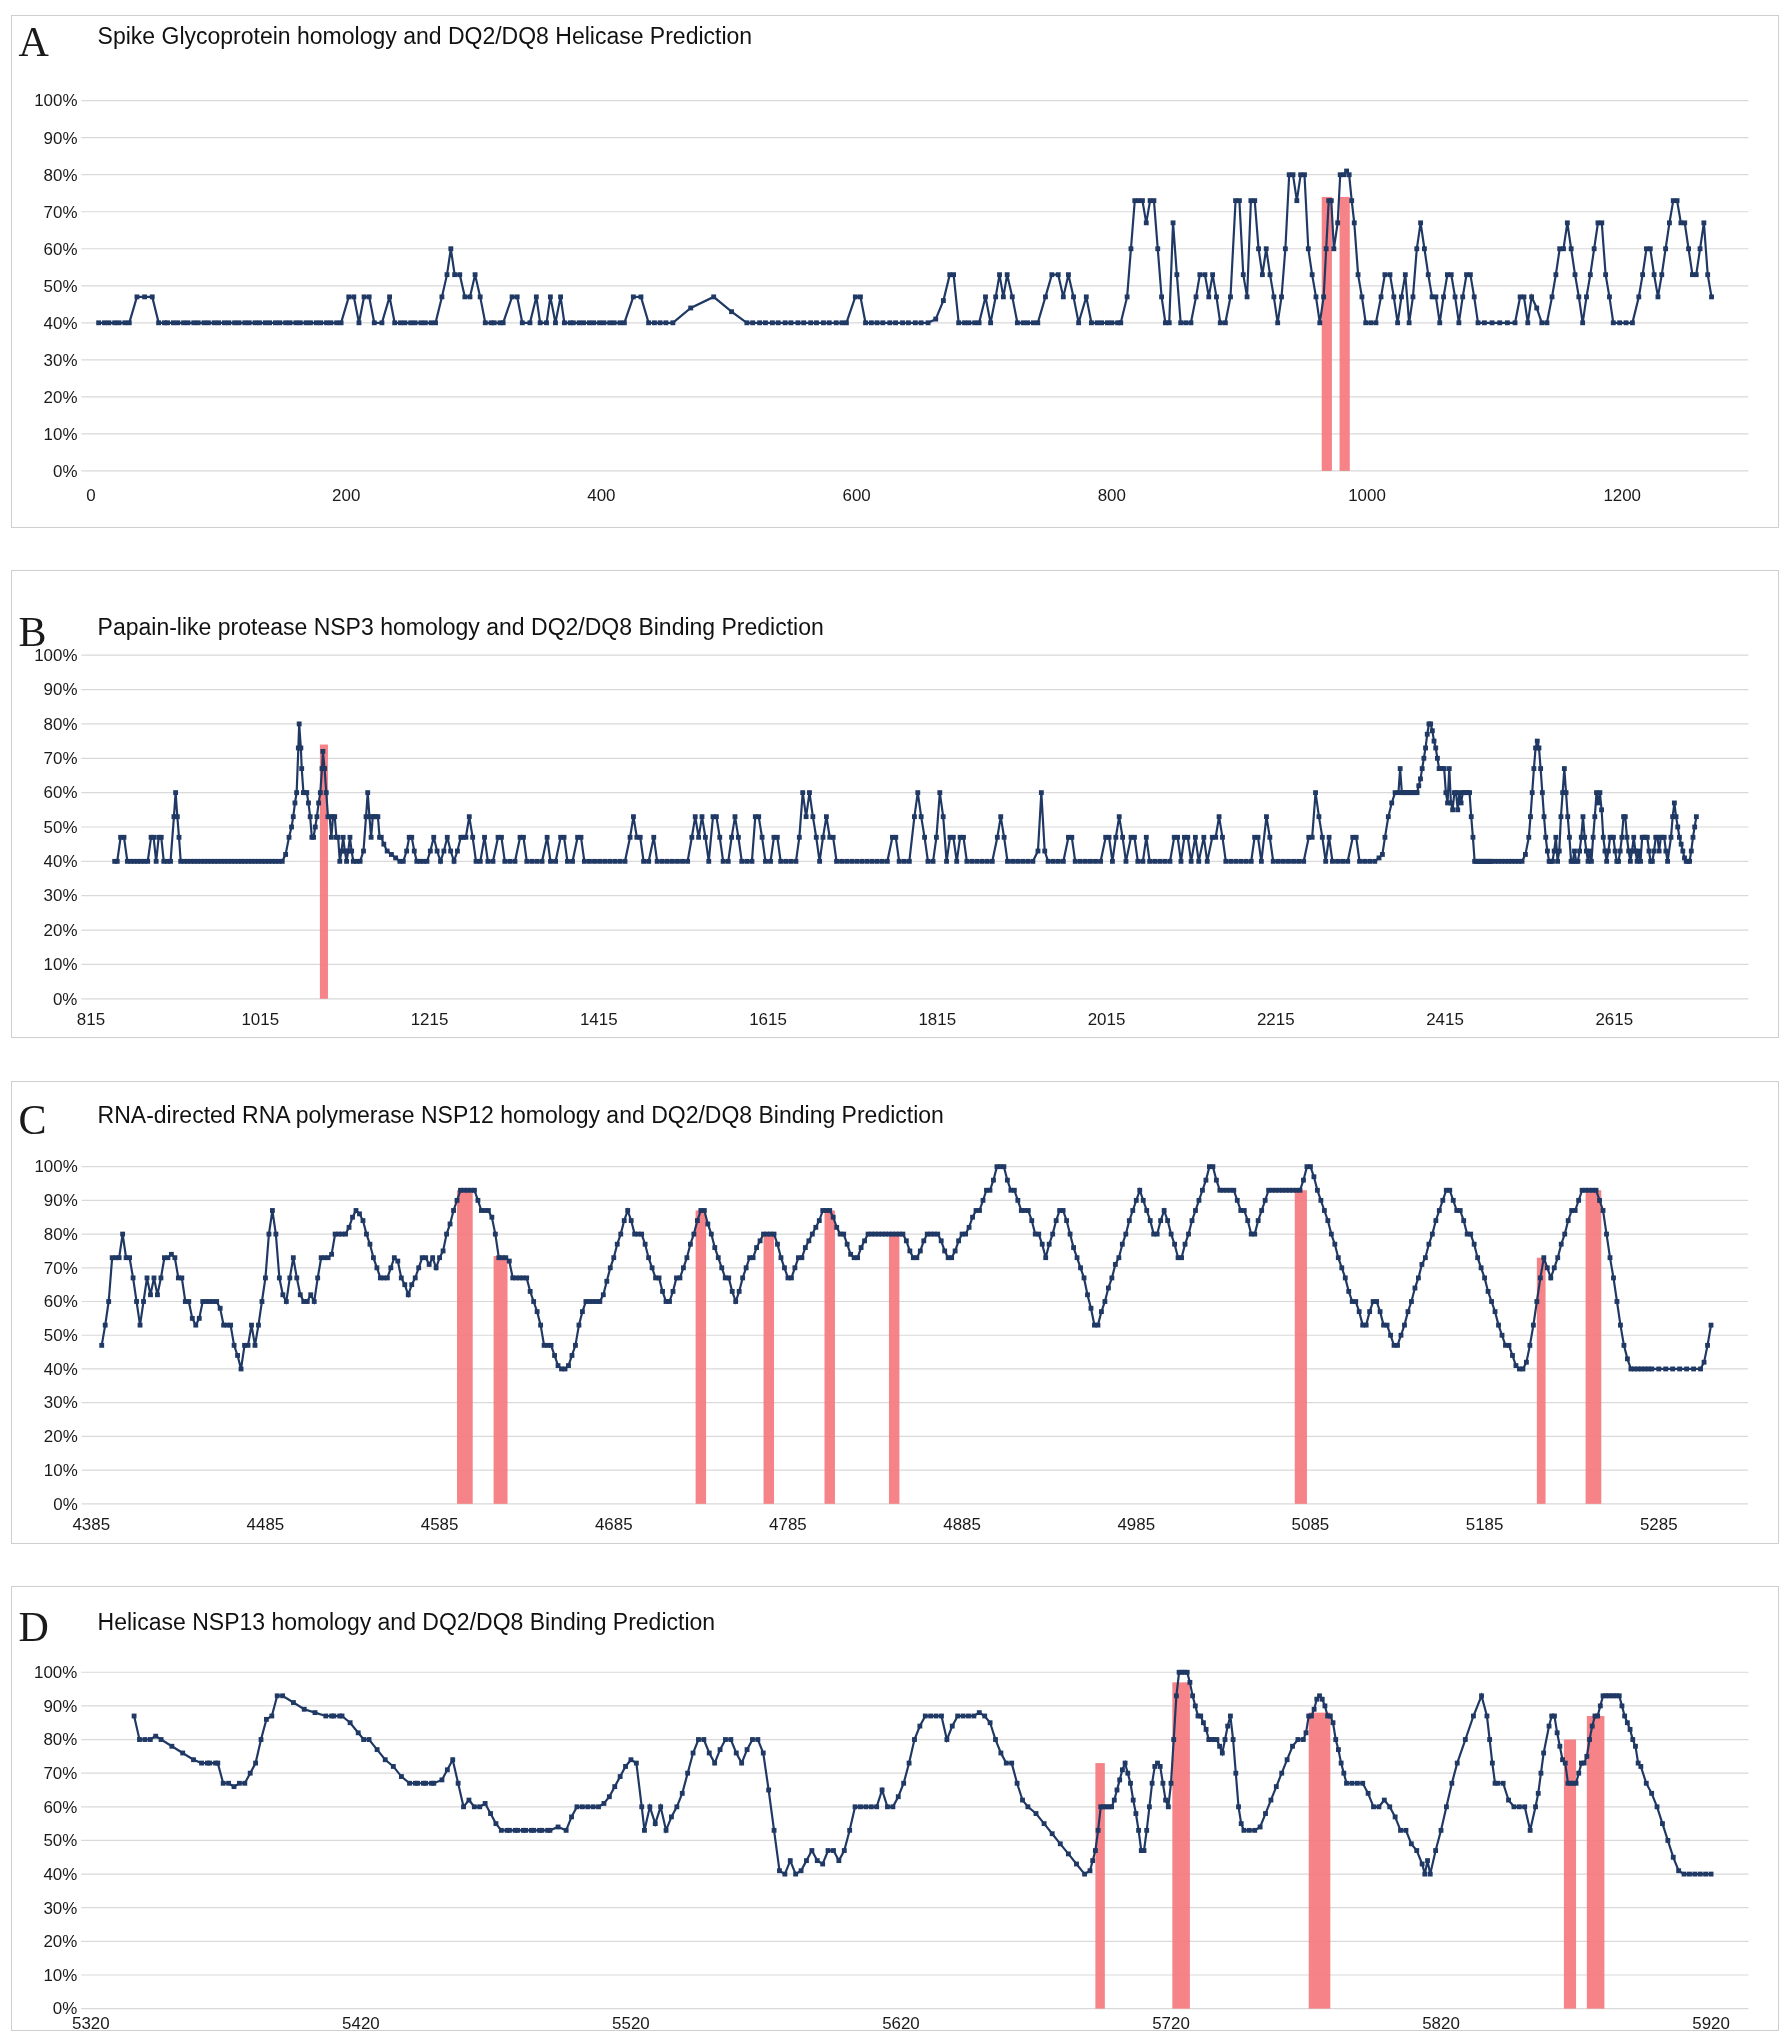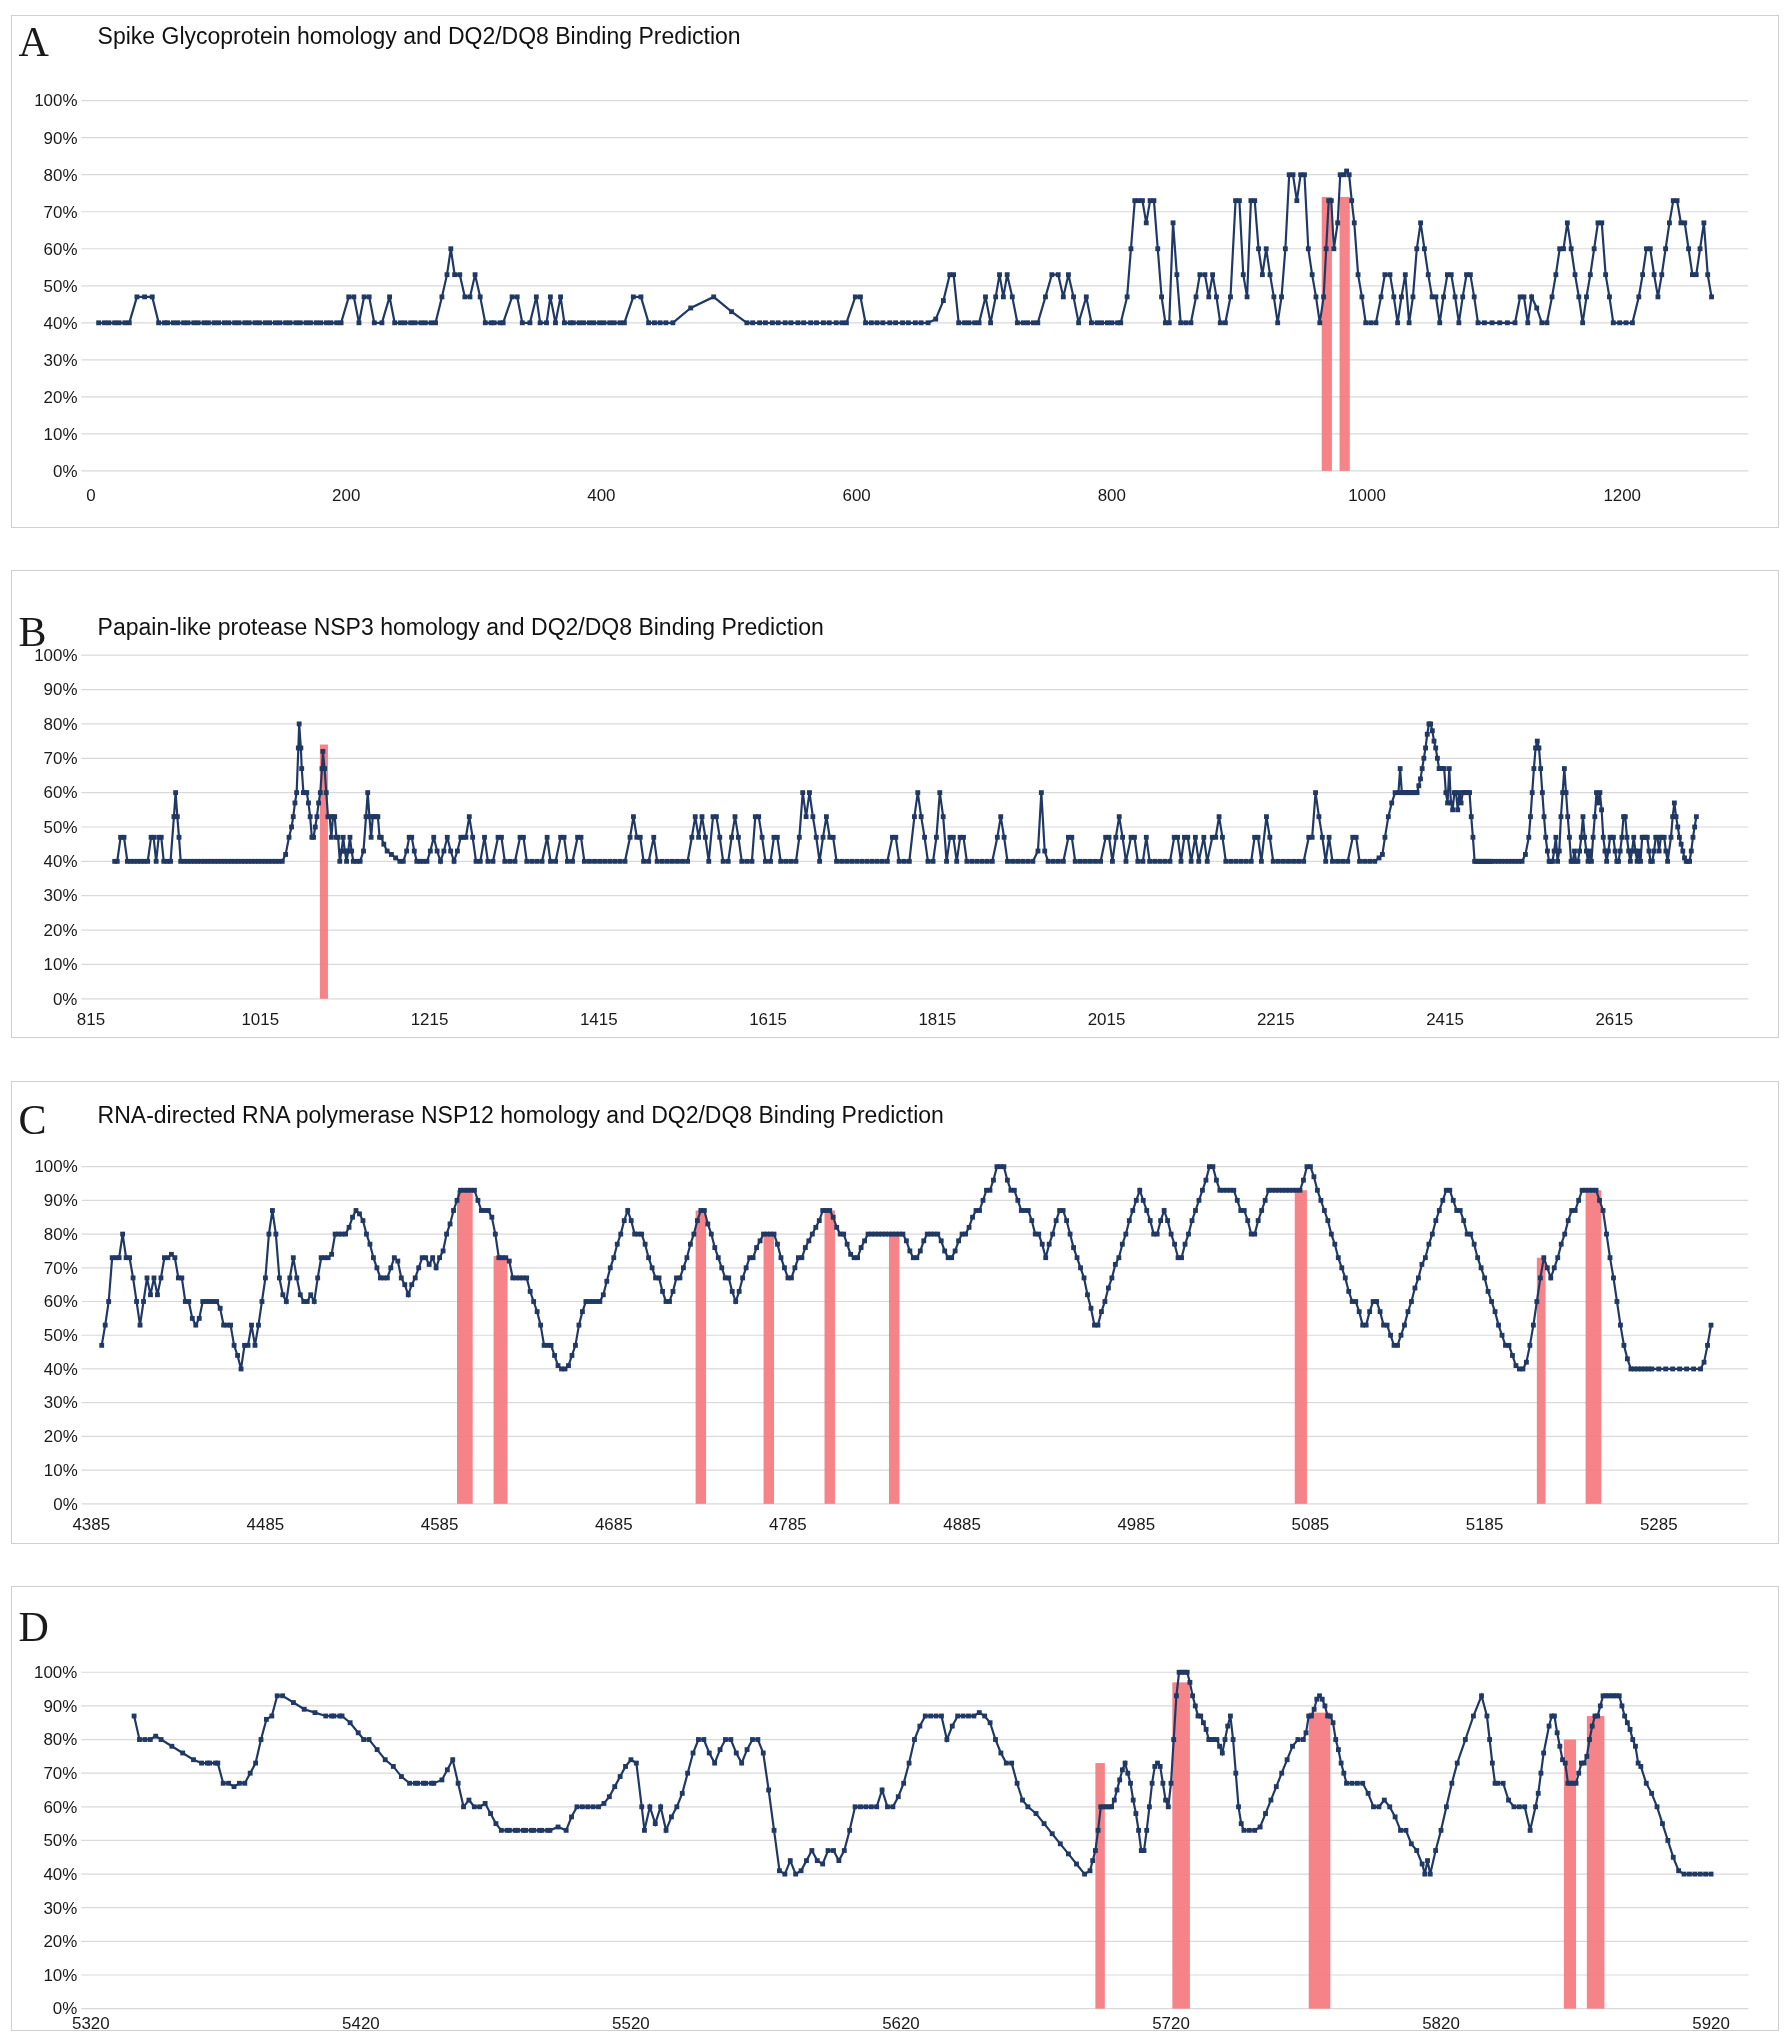"Spike Glycoprotein homology and DQ2/DQ8" div.panel-title { text: Binding -> Helicase }
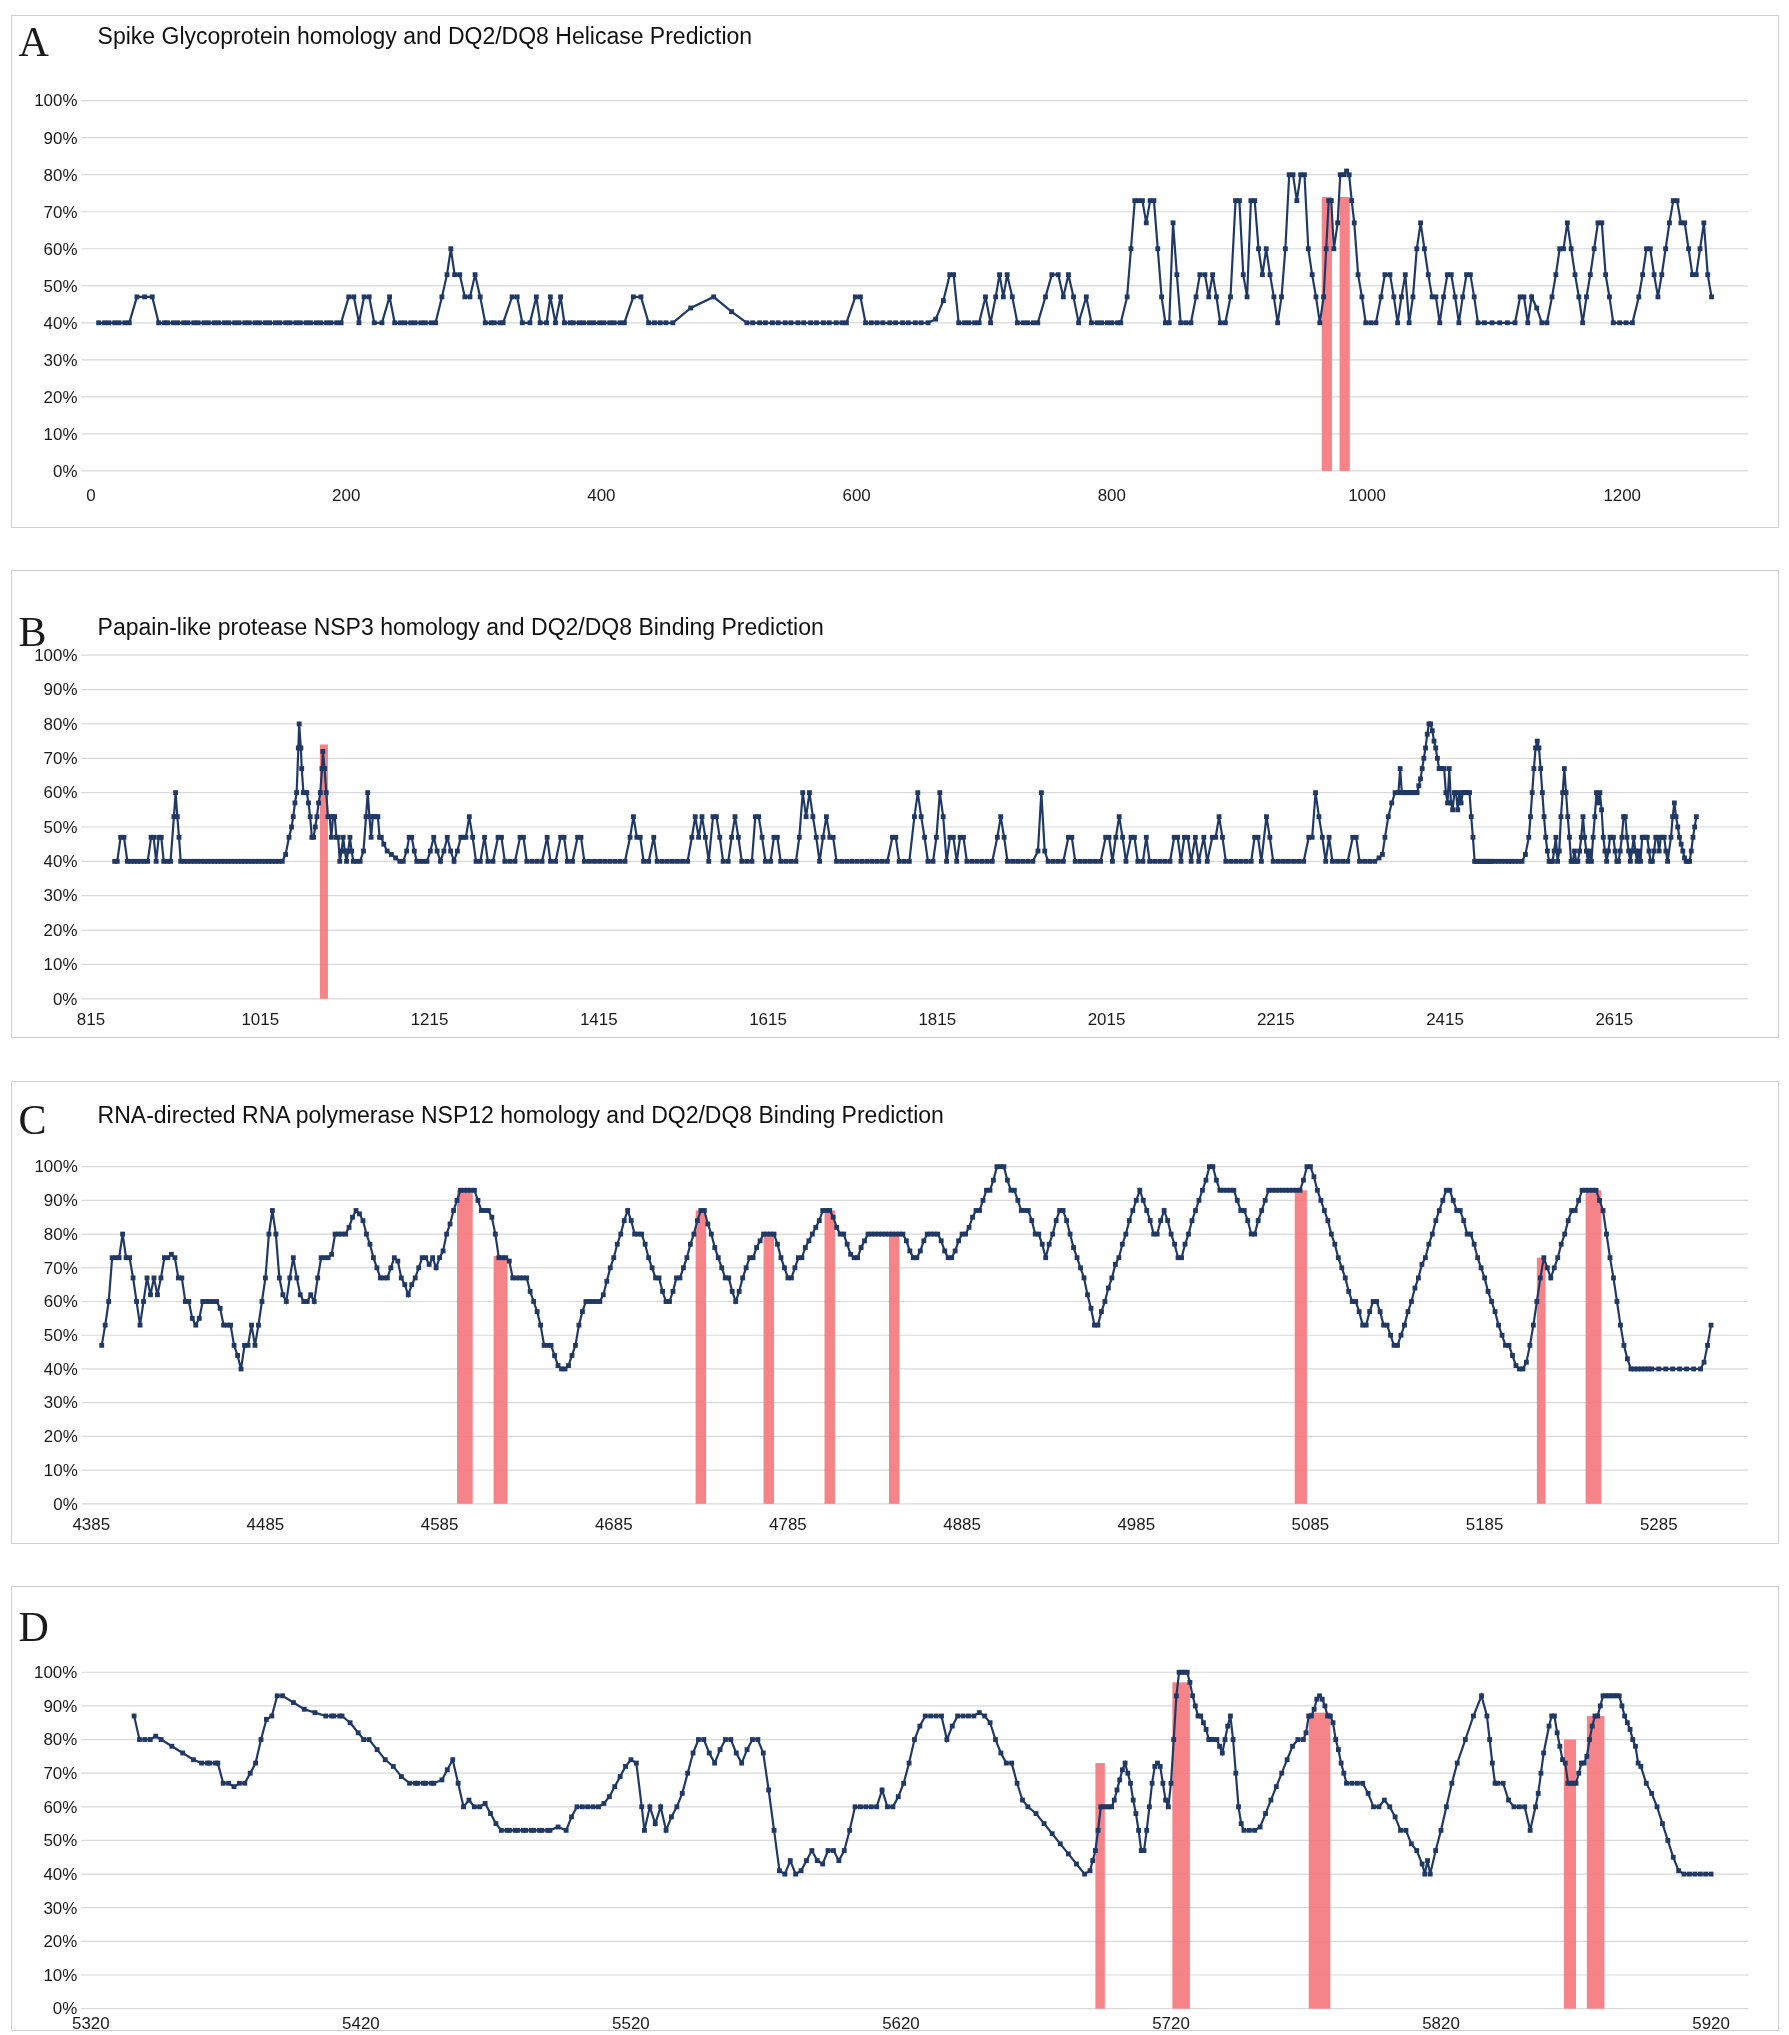"Helicase NSP13 homology and DQ2/DQ8" div.panel-title { html: none -> <div>Helicase NSP13 homology and DQ2/DQ8 Binding Prediction</div> }
